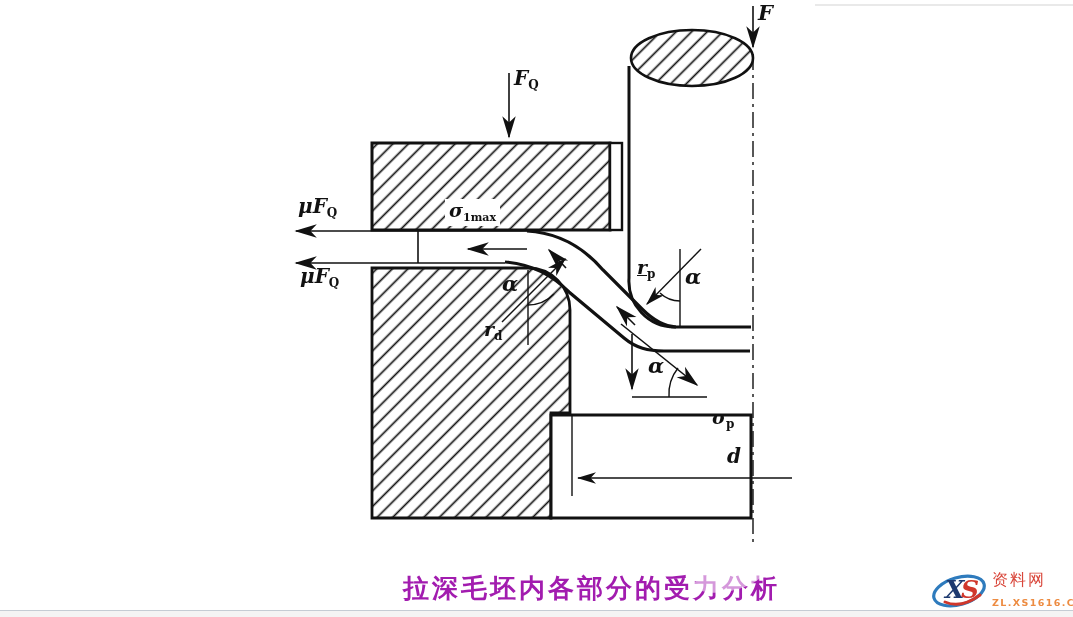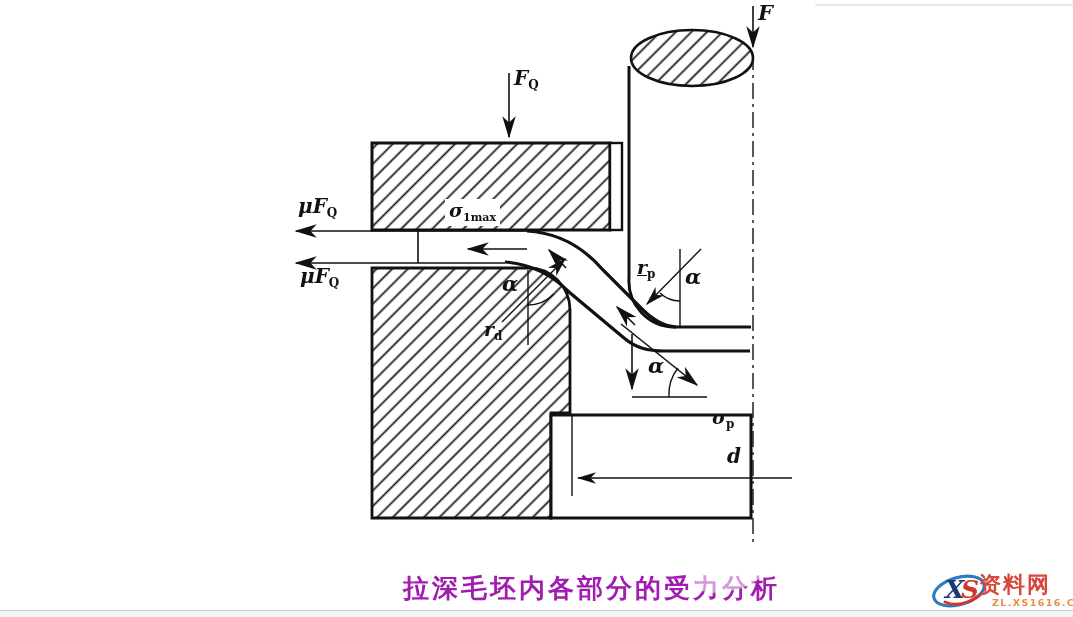"资料网" .wm .name { font-size: 22px -> 16px; font-weight: bold -> normal; left: 48px -> 61px }
